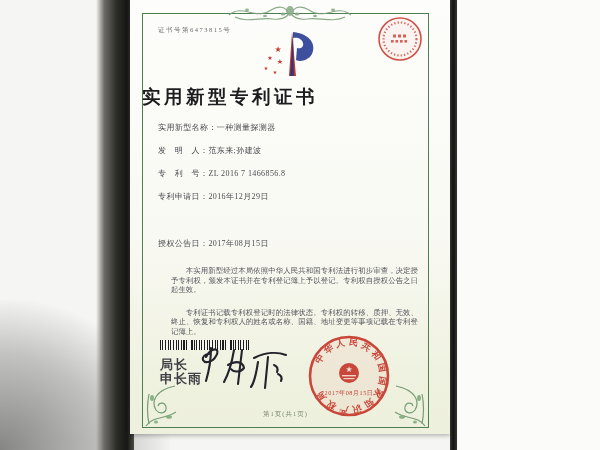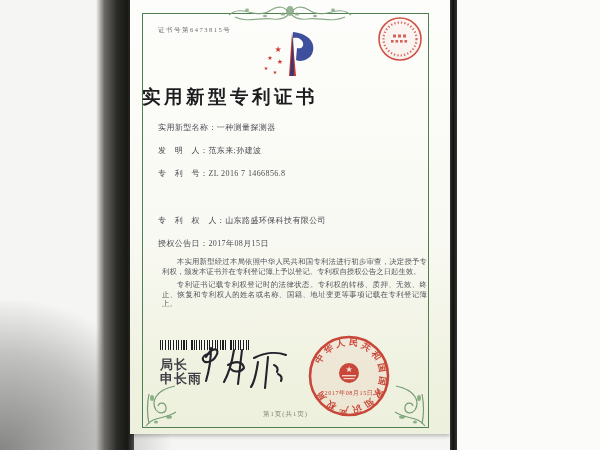"专利申请日：2016年12月29日" div.field { html: none -> <div><span>专利申请日：</span><span>2016年12月29日</span></div> }
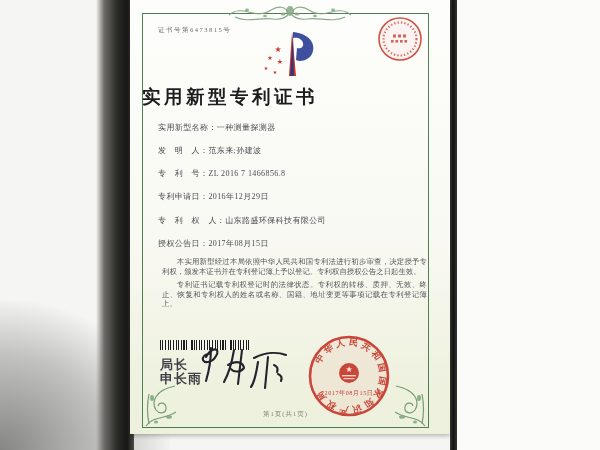"专 利 权 人：山东路盛环保科技有限公司" div.field { html: <div><span>专 利 权 人：</span><span>山东路盛环保科技有限公司</span></div> -> none }
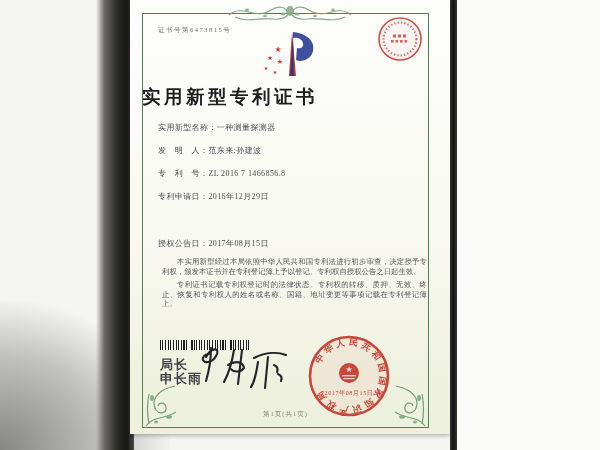"本实用新型经过本局依照中华人民共和国专利法进行初步审查，决定授予专利权，颁发本证" .paras p { margin: 4px -> 13px }
